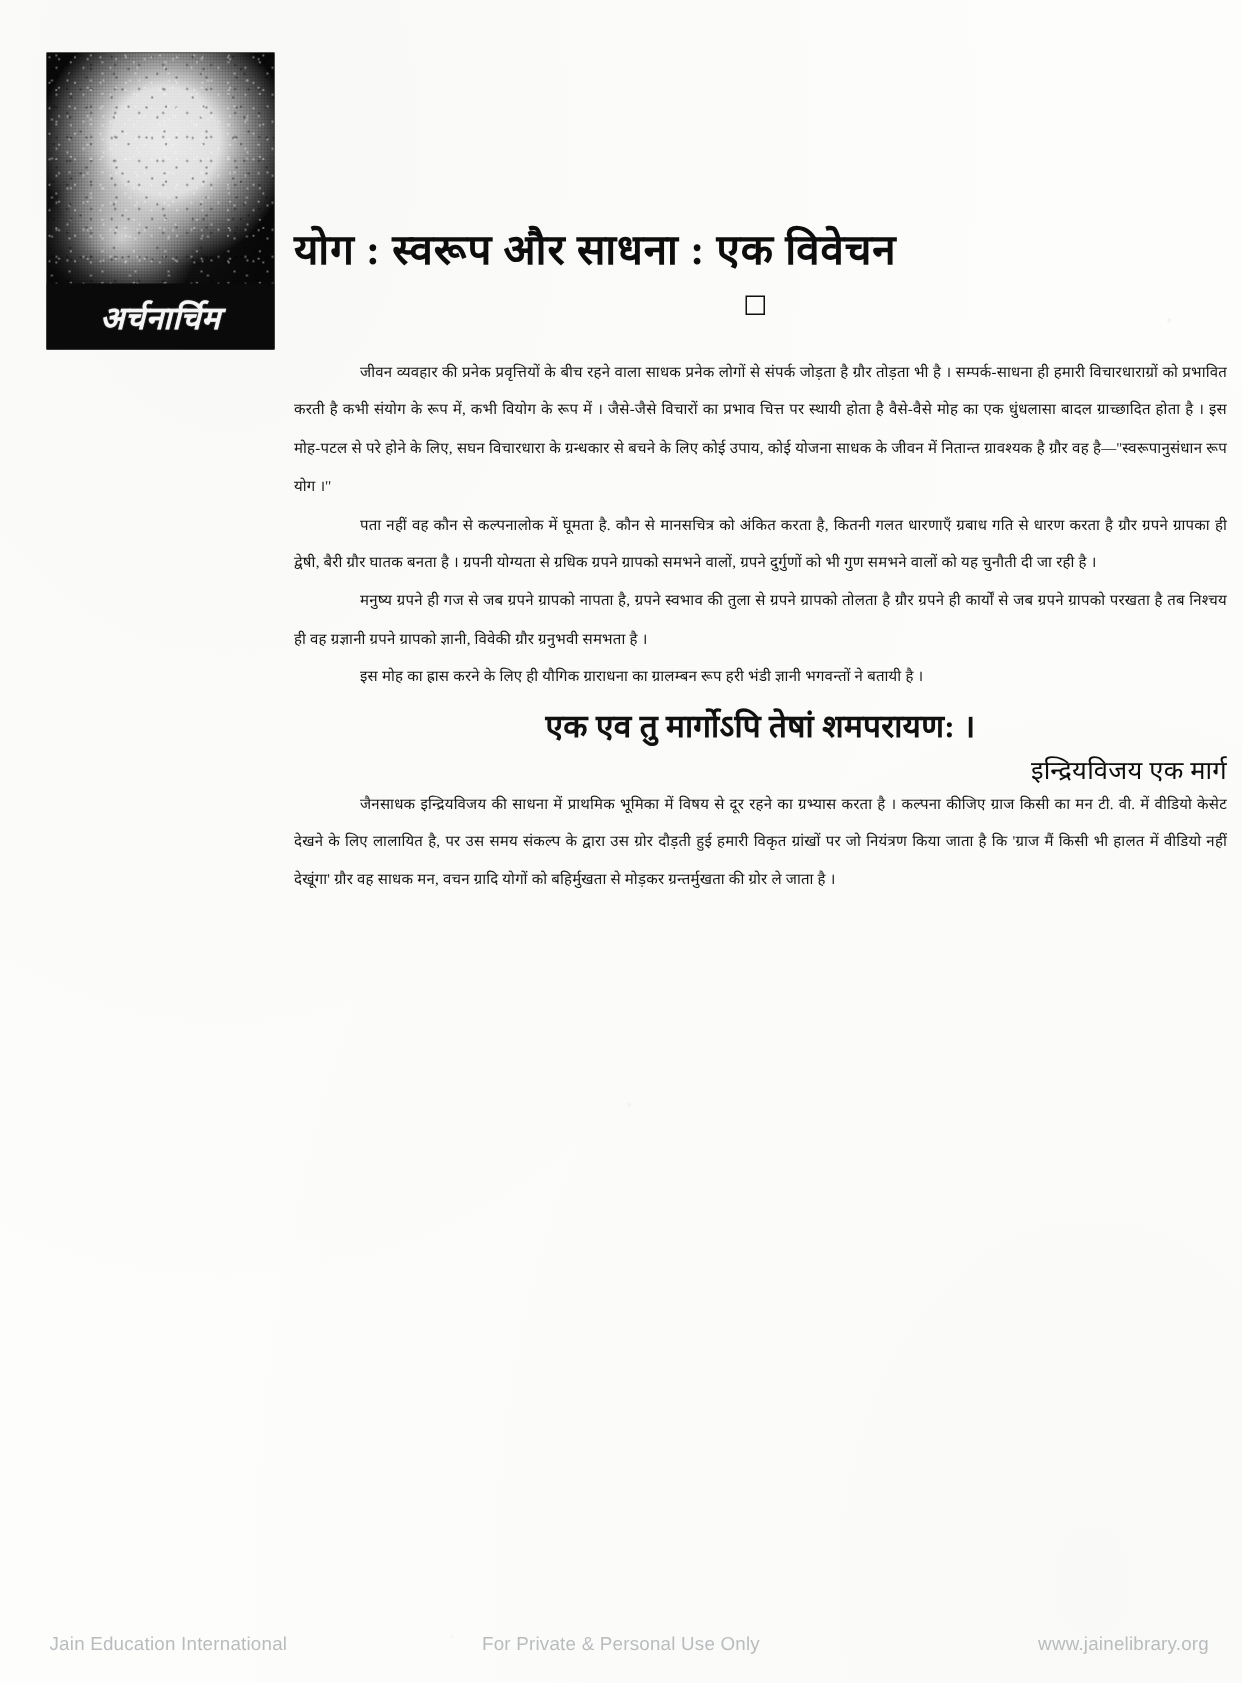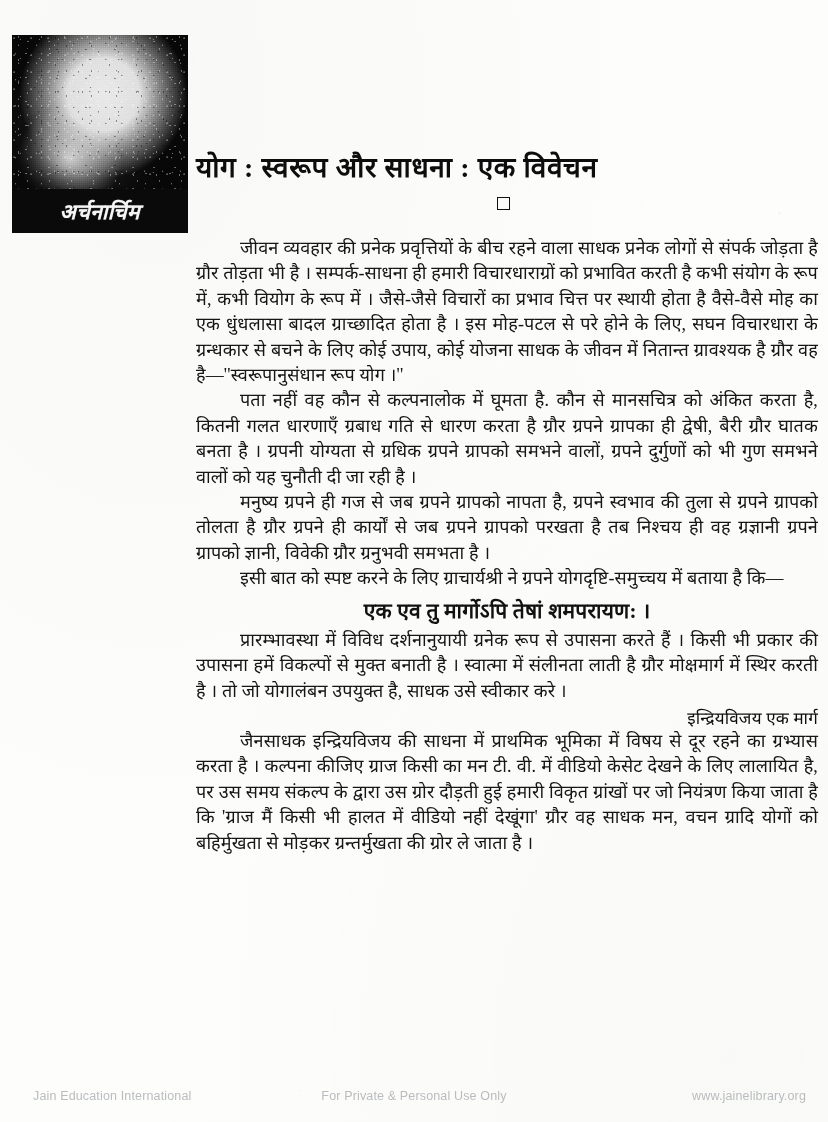"अर्चनार्चिम" .photo-block { left: 12px -> 31px; width: 176px -> 152px }
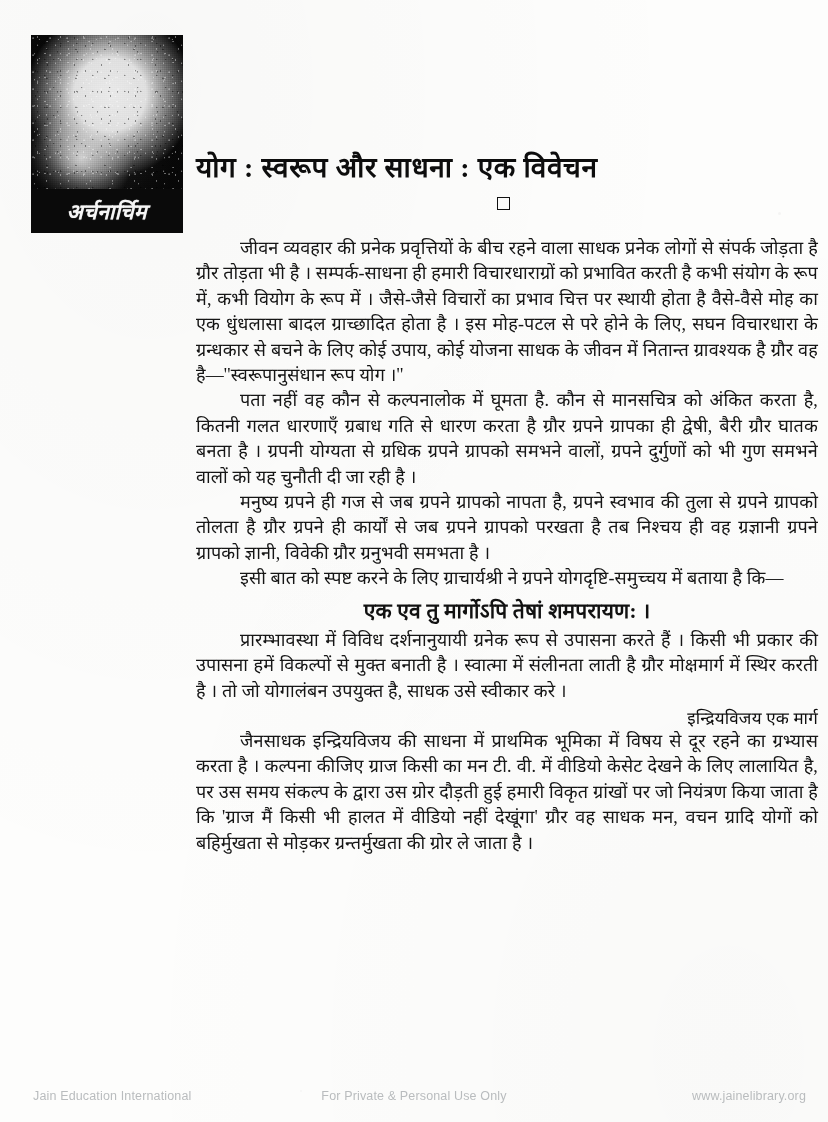"जीवन व्यवहार की प्रनेक प्रवृत्तियों" p.para { font-size: 18px -> 10px }
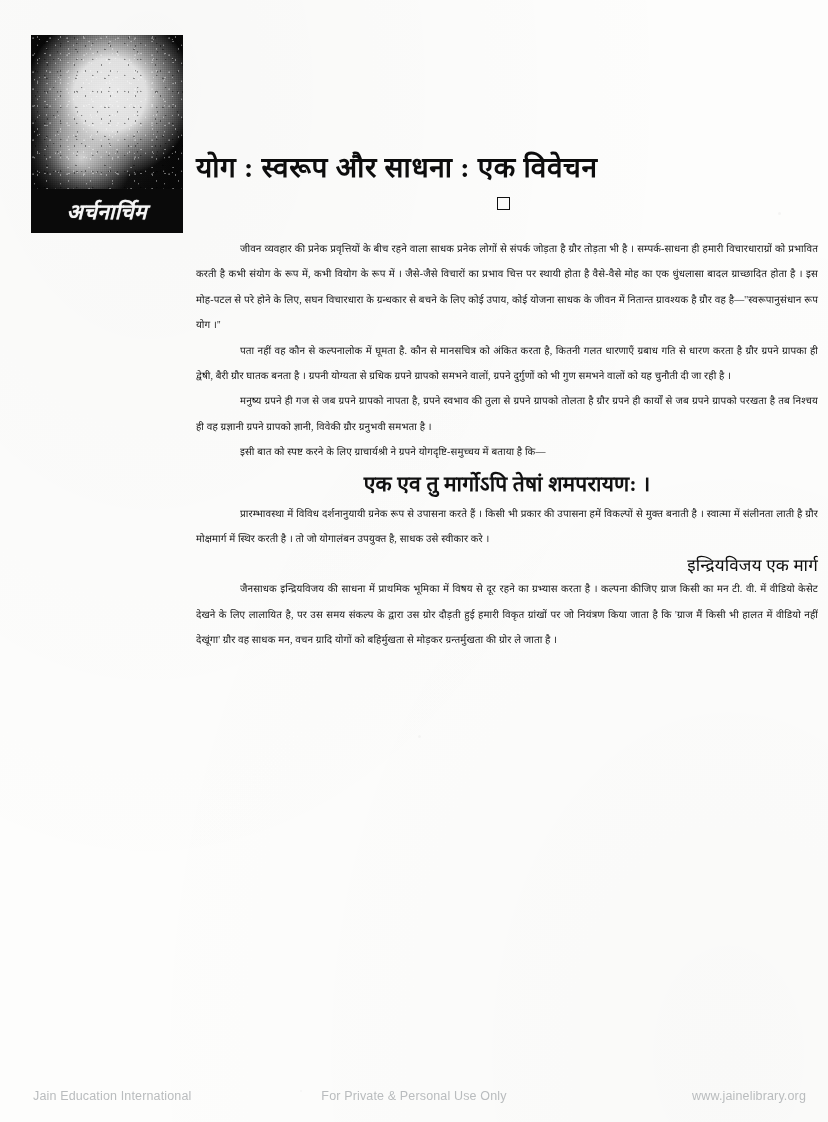"इस मोह का ह्रास करने" p.para { html: none -> <p>इस मोह का ह्रास करने के लिए ही यौगिक ग्राराधना का ग्रालम्बन रूप हरी भंडी ज्ञानी भगवन्तों ने बतायी है ।</p> }
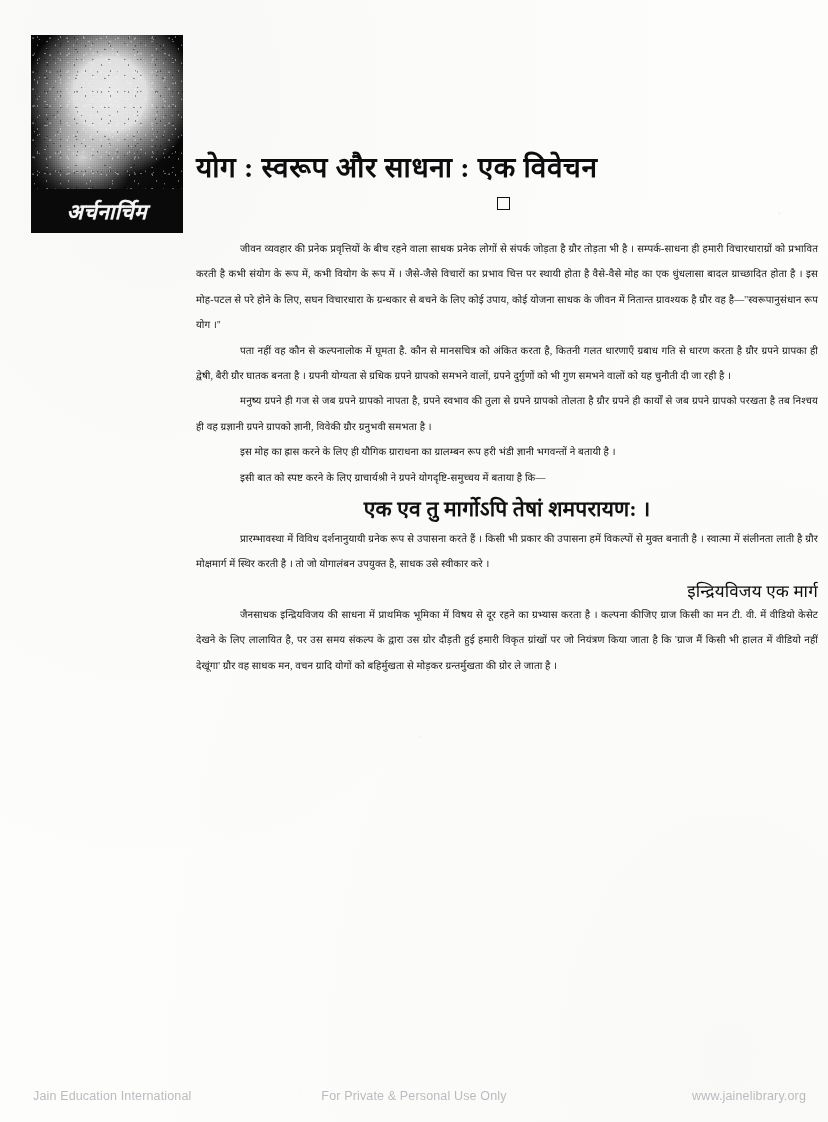"इसी बात को स्पष्ट करने" p.para { html: <p>इसी बात को स्पष्ट करने के लिए ग्राचार्यश्री ने ग्रपने योगदृष्टि-समुच्चय में बताया है कि—</p> -> none }
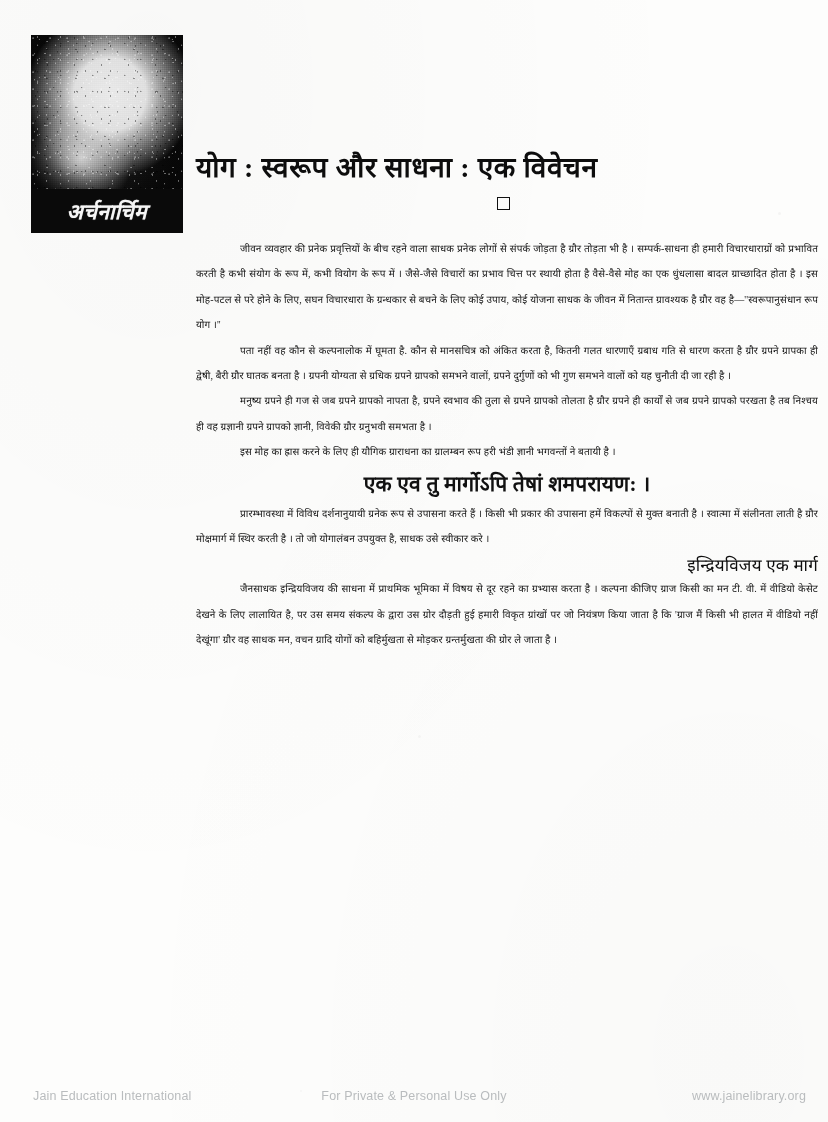"प्रारम्भावस्था में विविध दर्शनानुयायी" p.para { html: <p>प्रारम्भावस्था में विविध दर्शनानुयायी ग्रनेक रूप से उपासना करते हैं । किसी भी प्रकार की उपासना हमें विकल्पों से मुक्त बनाती है । स्वात्मा में संलीनता लाती है ग्रौर मोक्षमार्ग में स्थिर करती है । तो जो योगालंबन उपयुक्त है, साधक उसे स्वीकार करे ।</p> -> none }
